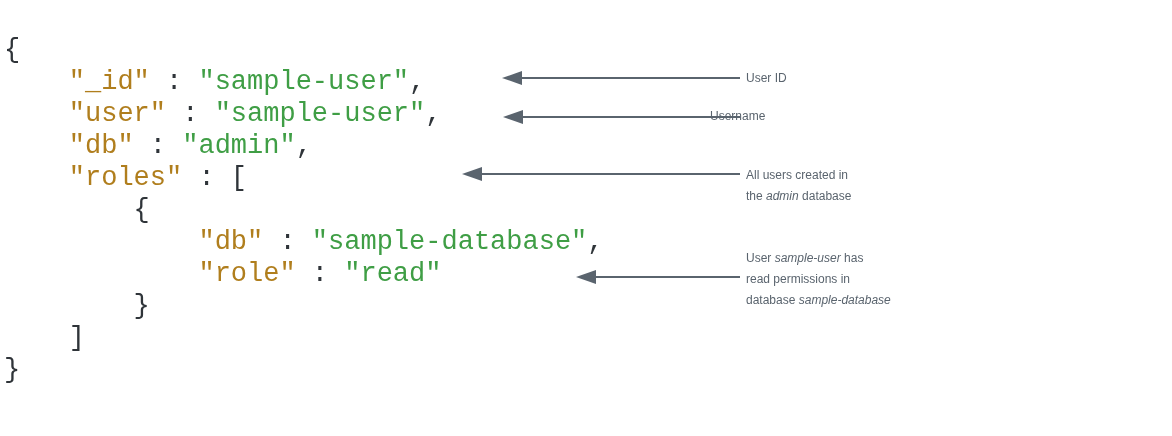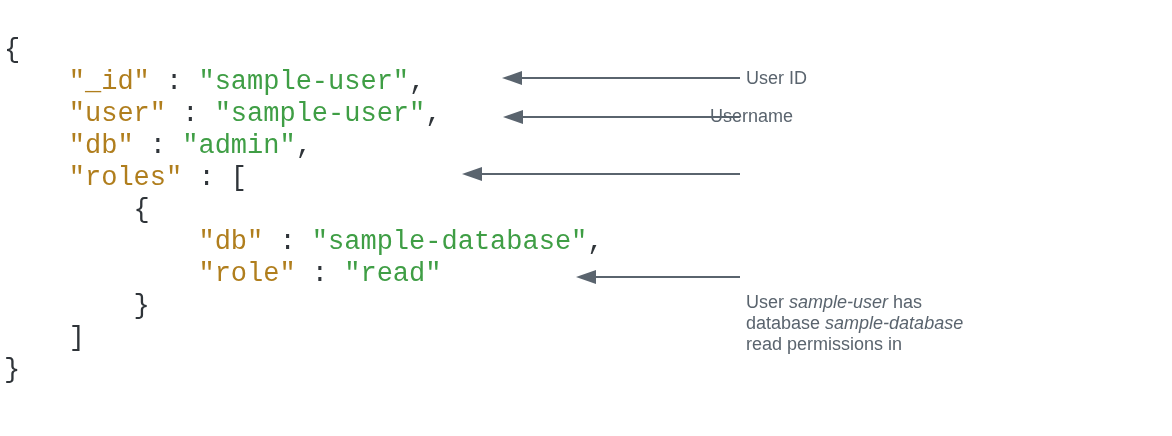"User ID" .anno-label { font-size: 18px -> 12px }
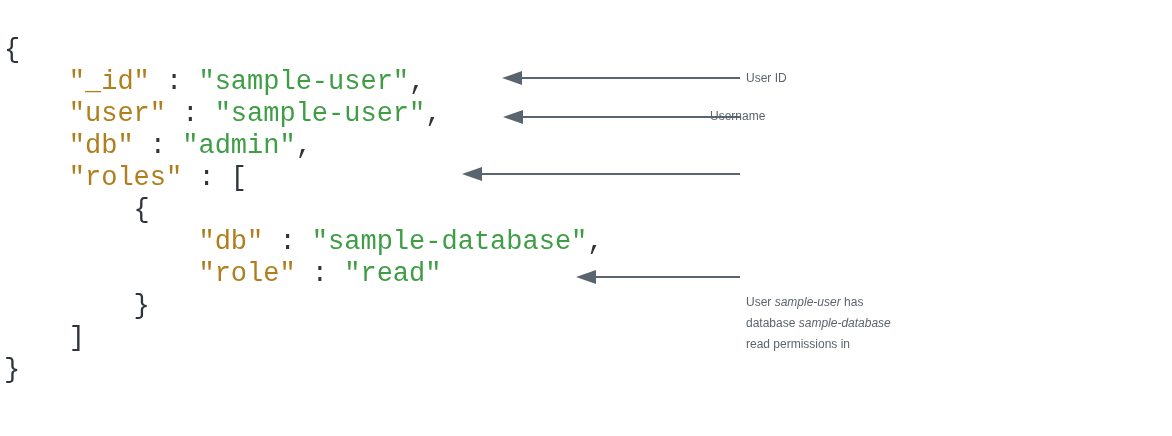"All users created in" div.anno-label { html: none -> <div> <div><span>All users created in</span></div> <div><span>the </span><span>admin</span><span> database</span></div> </div> }
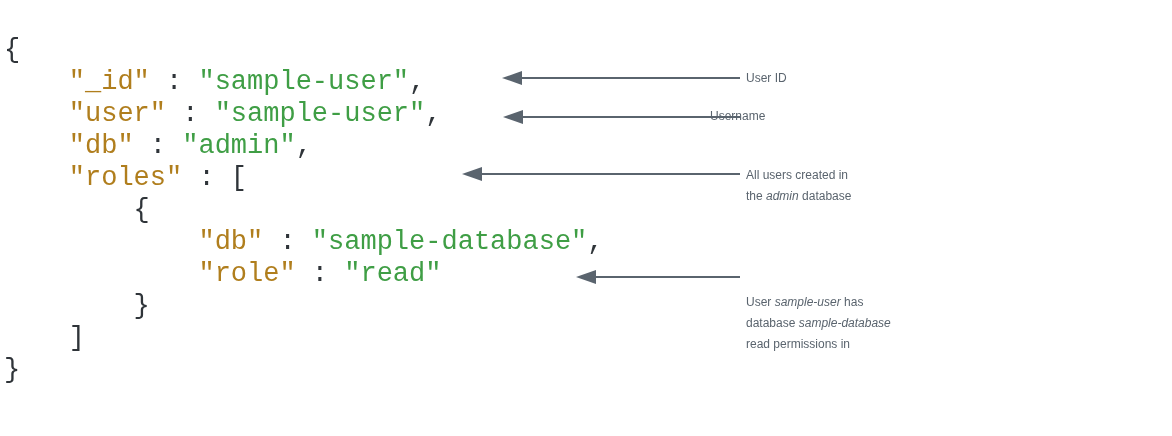"User sample-user has" div.anno-label { margin-top: 44px -> none }
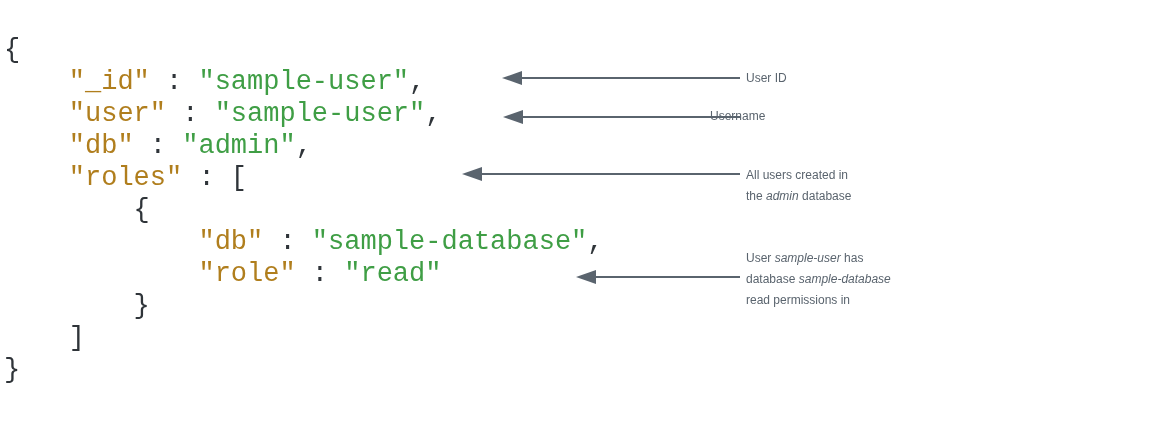"database sample-database" div { order: before "read permissions in" -> after "read permissions in" }
